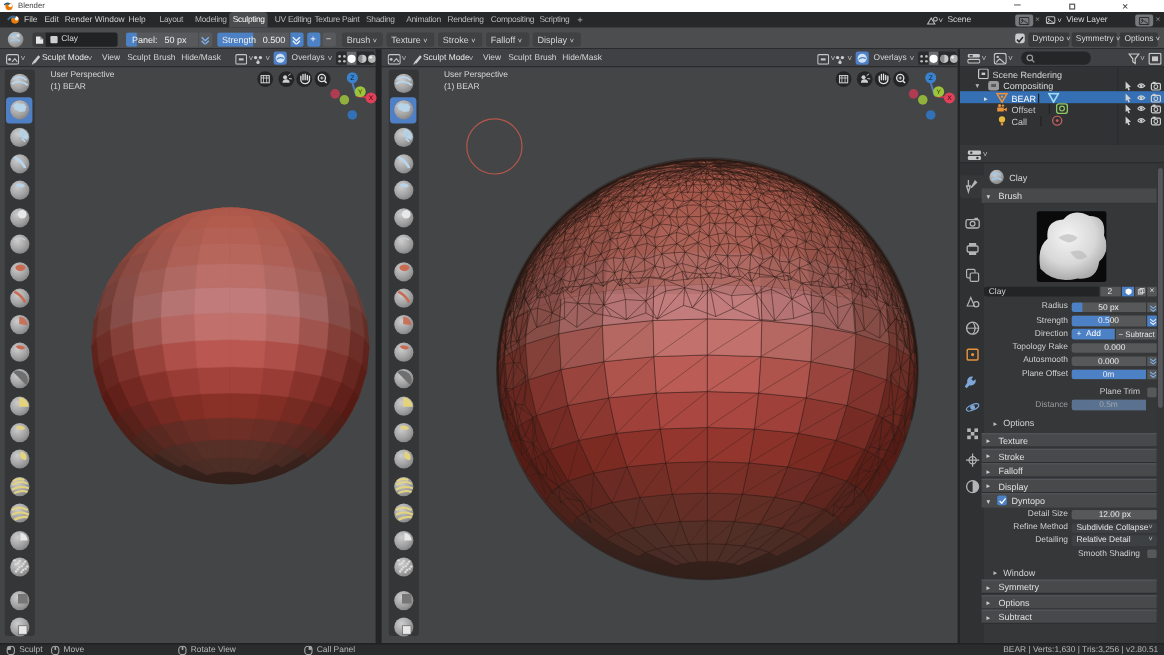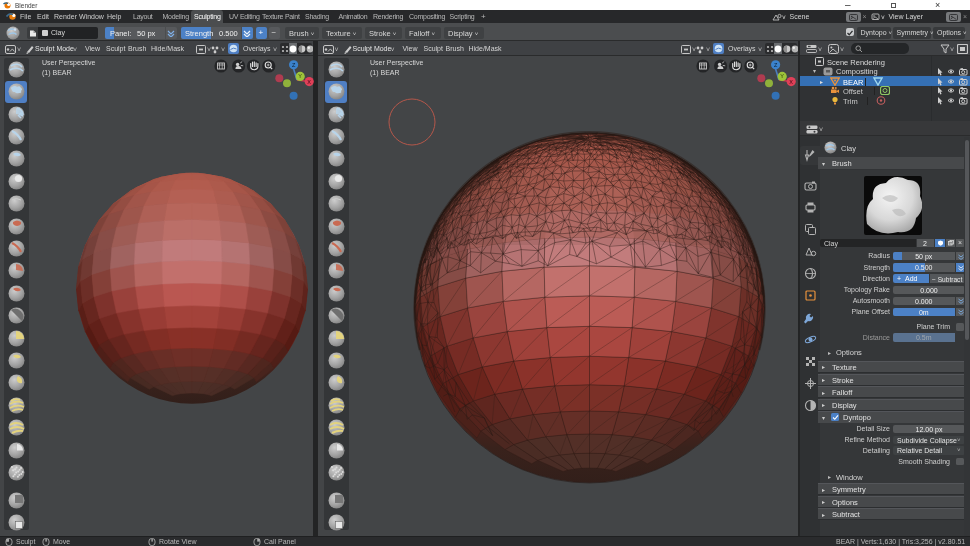"Trim" div.t { text: Trim -> Call }
